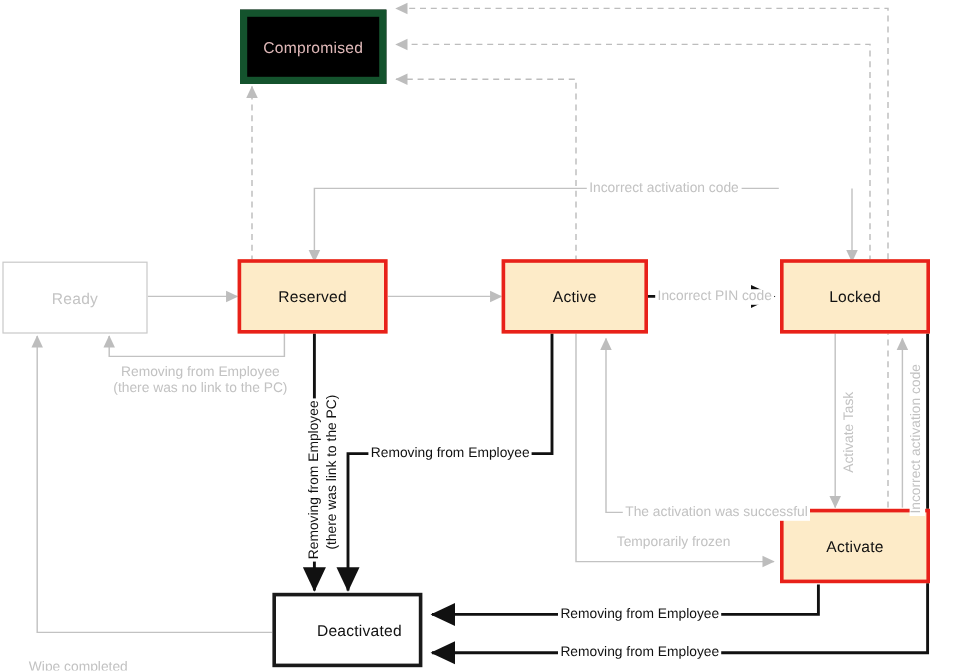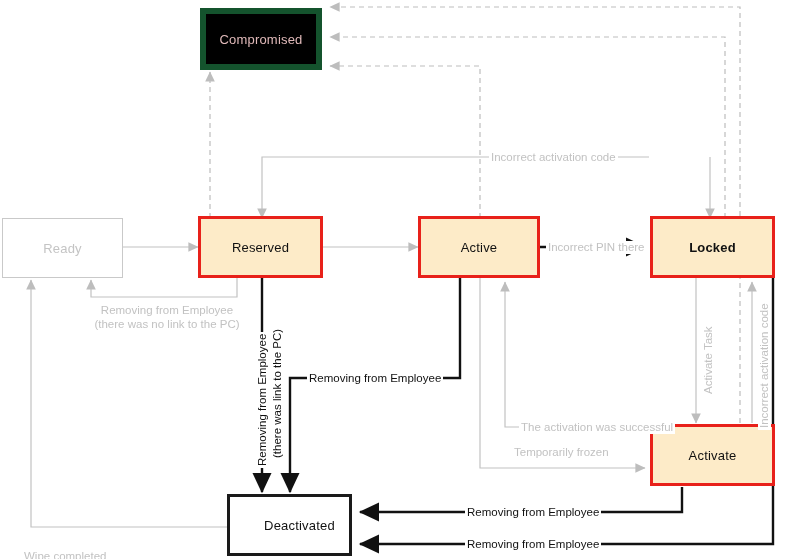"Incorrect PIN there" div.lbl { text: there -> code }
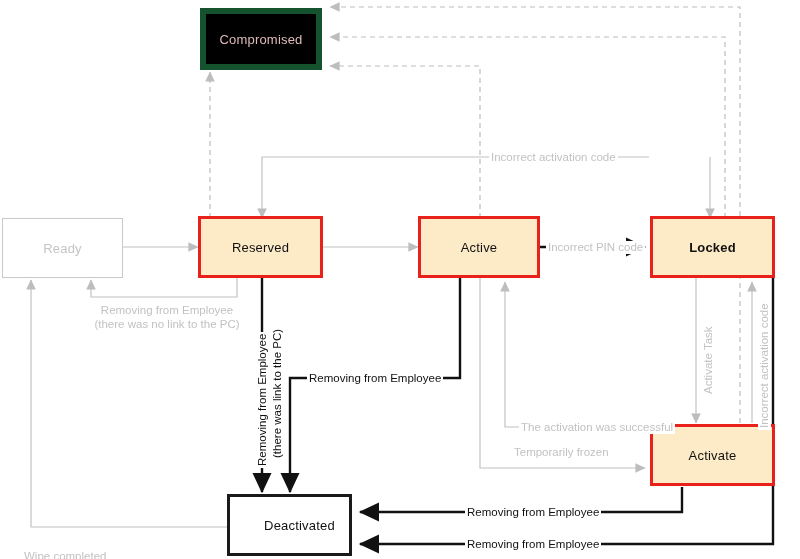"Locked" div.node { font-weight: bold -> none }
